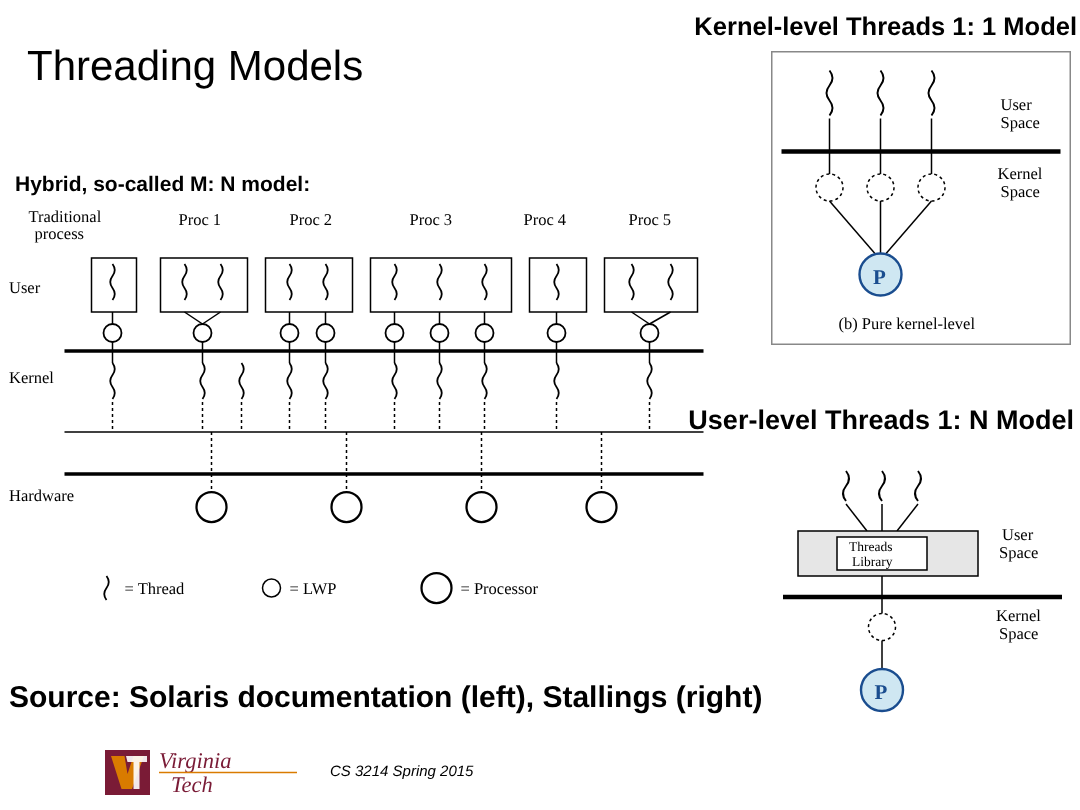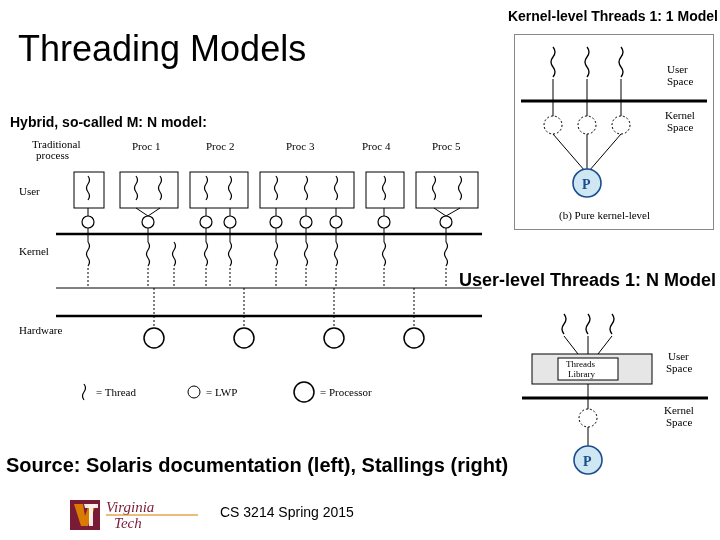"Kernel-level Threads 1: 1 Model" .top-right-header { font-size: 14px -> 17px }
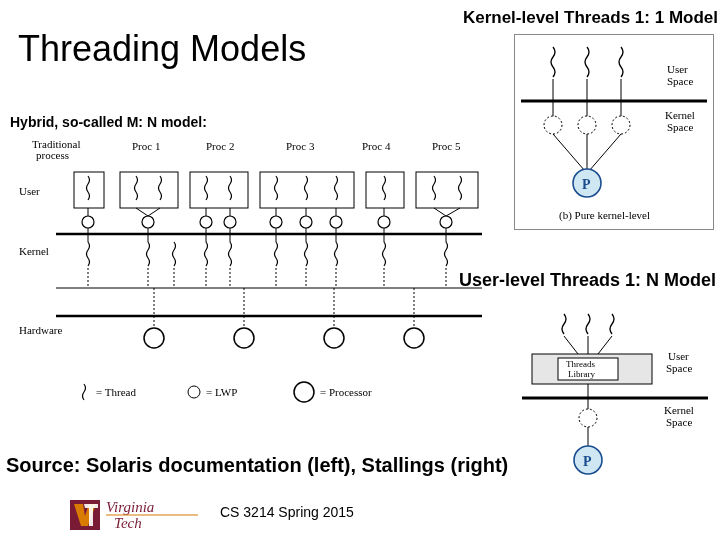"Threading Models" .main-title { font-size: 36px -> 28px }
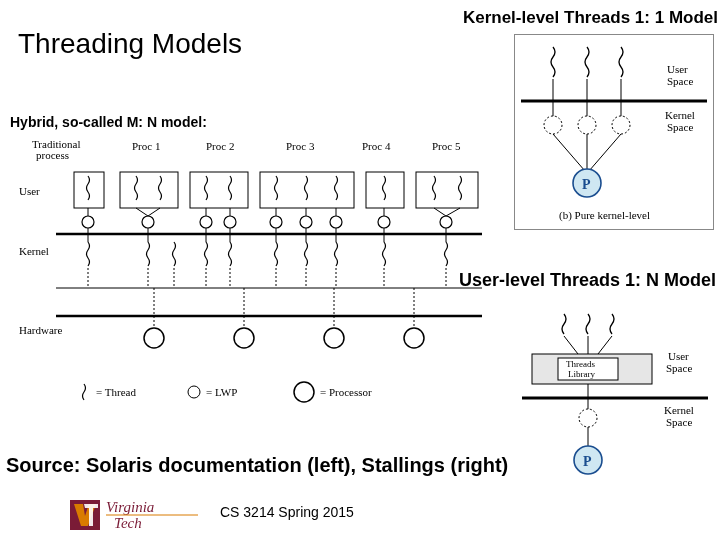"Traditional" .mn-diagram { left: 14px -> 1px }
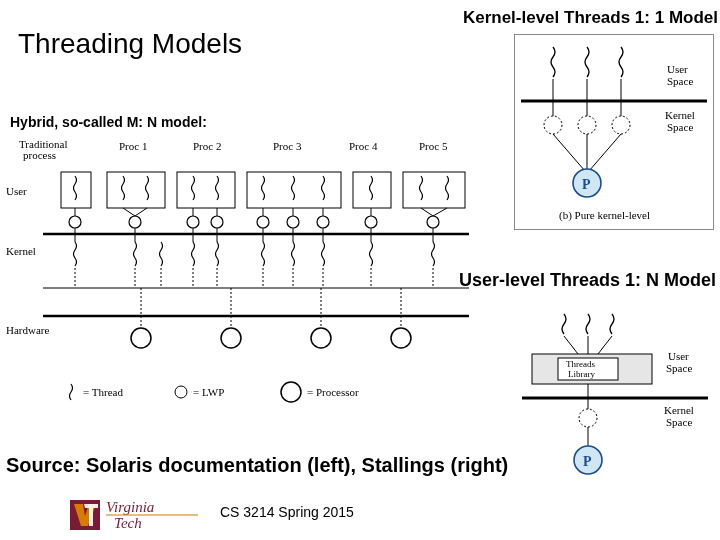"CS 3214 Spring 2015" .footer-text { font-size: 14px -> 10px; font-style: none -> italic }
